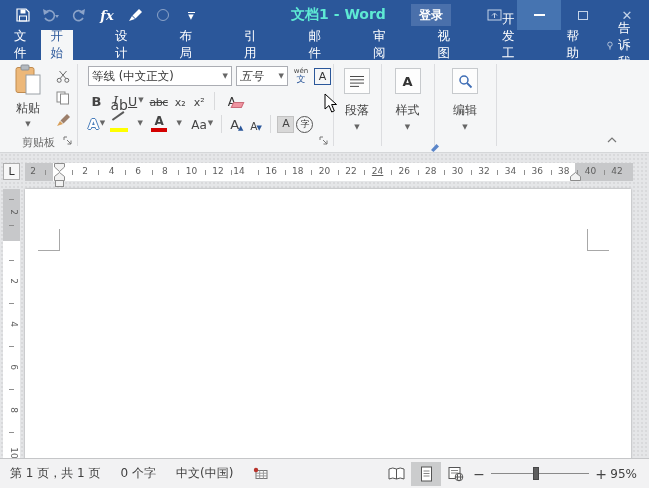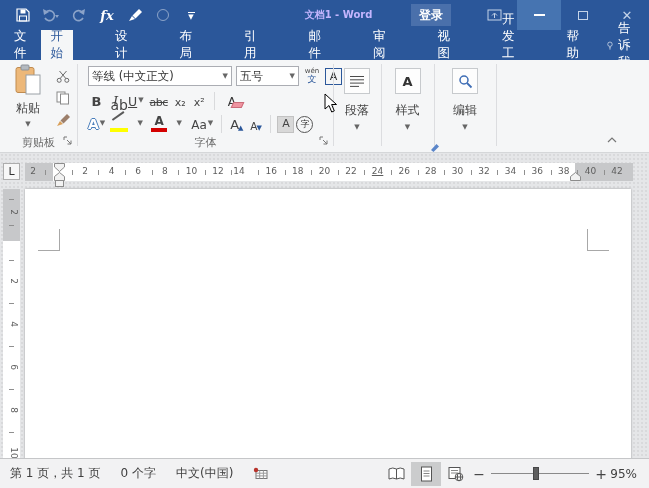"文档1 - Word" .win-title { color: #c4b5fd -> #5eead4; font-size: 10px -> 14px }
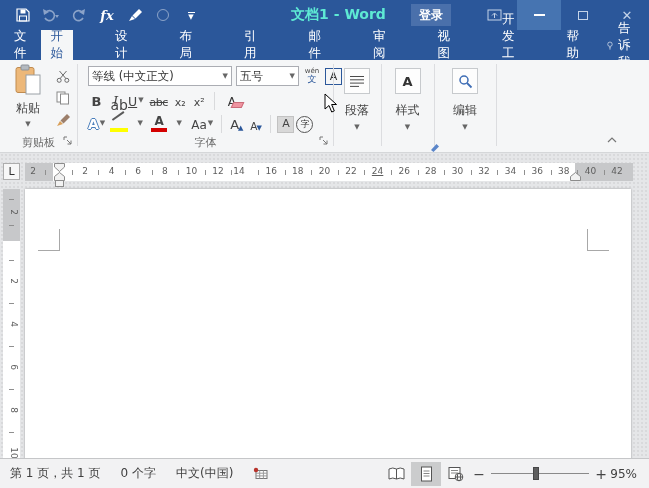"五号" .combo.fsize { font-style: none -> italic; width: 63px -> 52px }
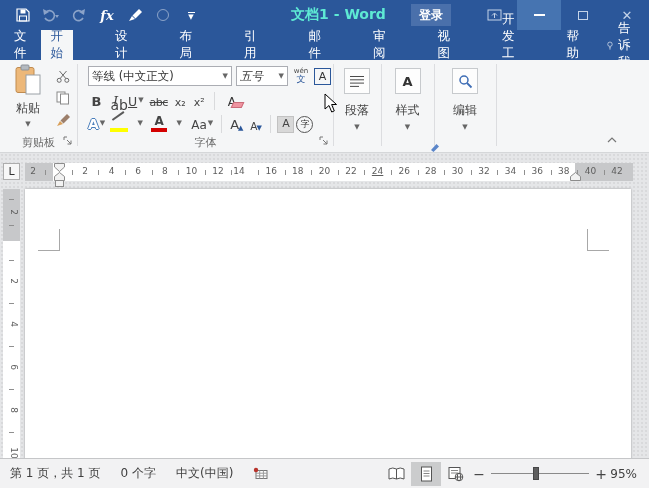"字体" div.grp-label { html: <div>字体</div> -> none }
